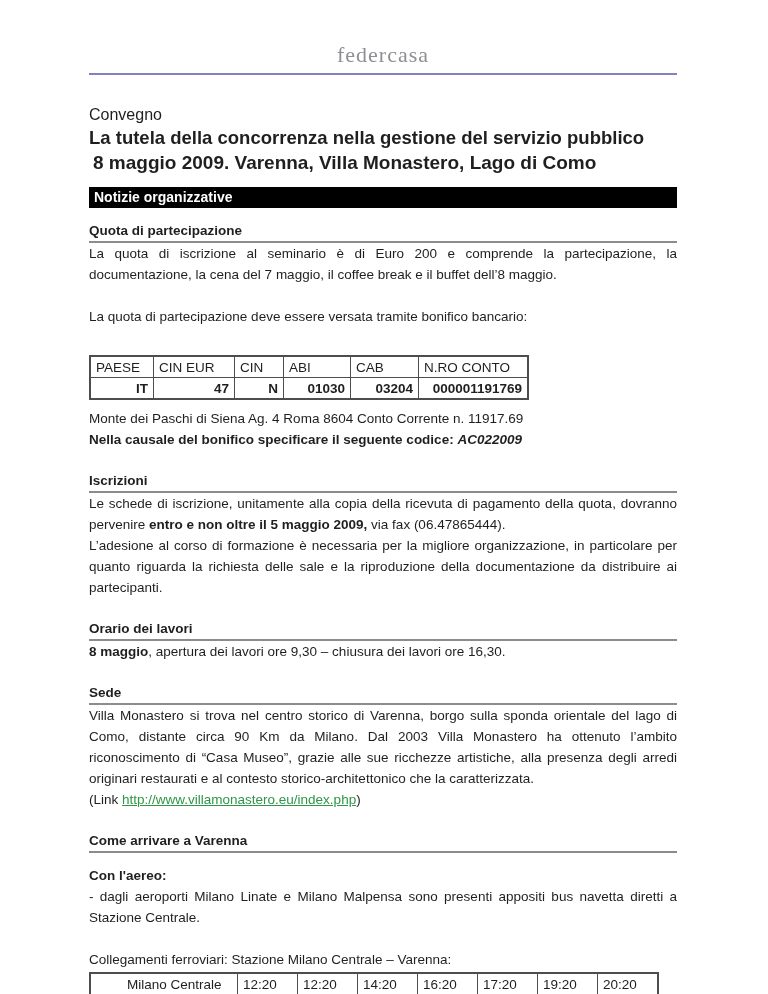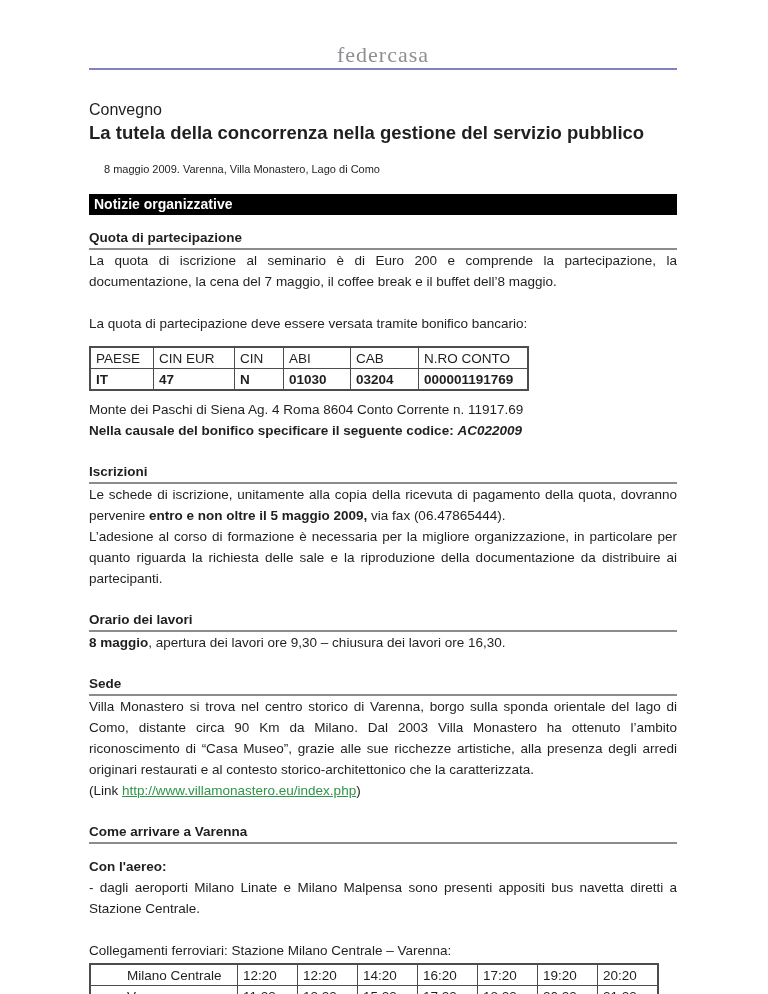"federcasa" .brand-header { padding-bottom: none -> 5px }
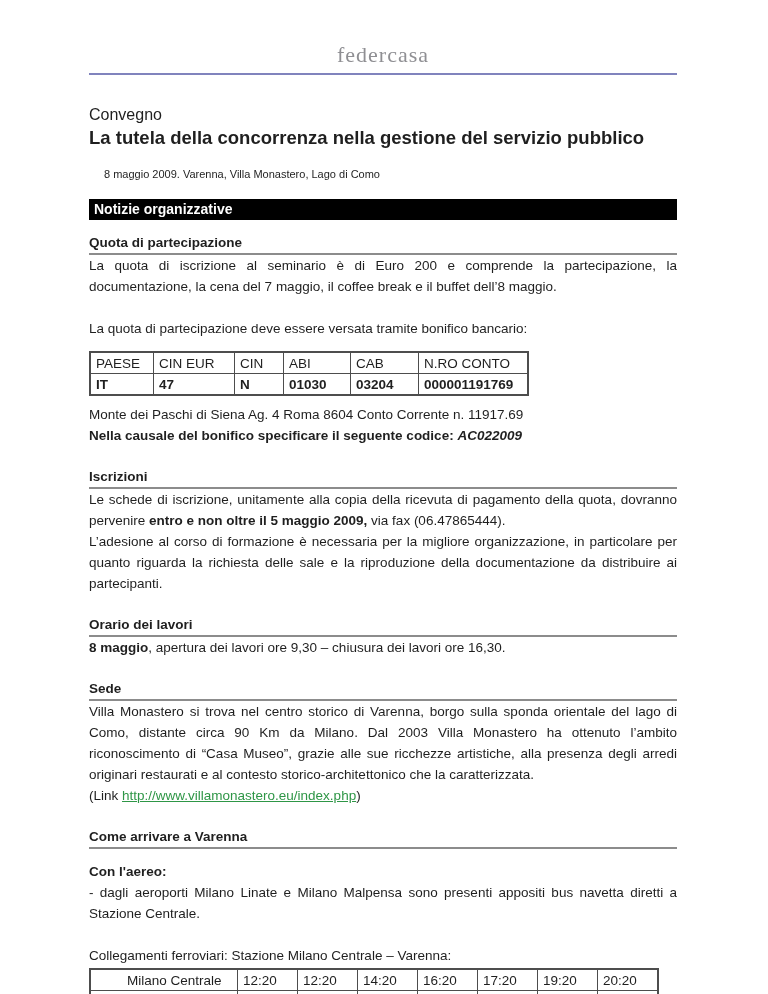"8 maggio 2009. Varenna, Villa" .subtitle { font-size: 11px -> 19px; font-weight: normal -> bold; margin: 15px -> 4px }
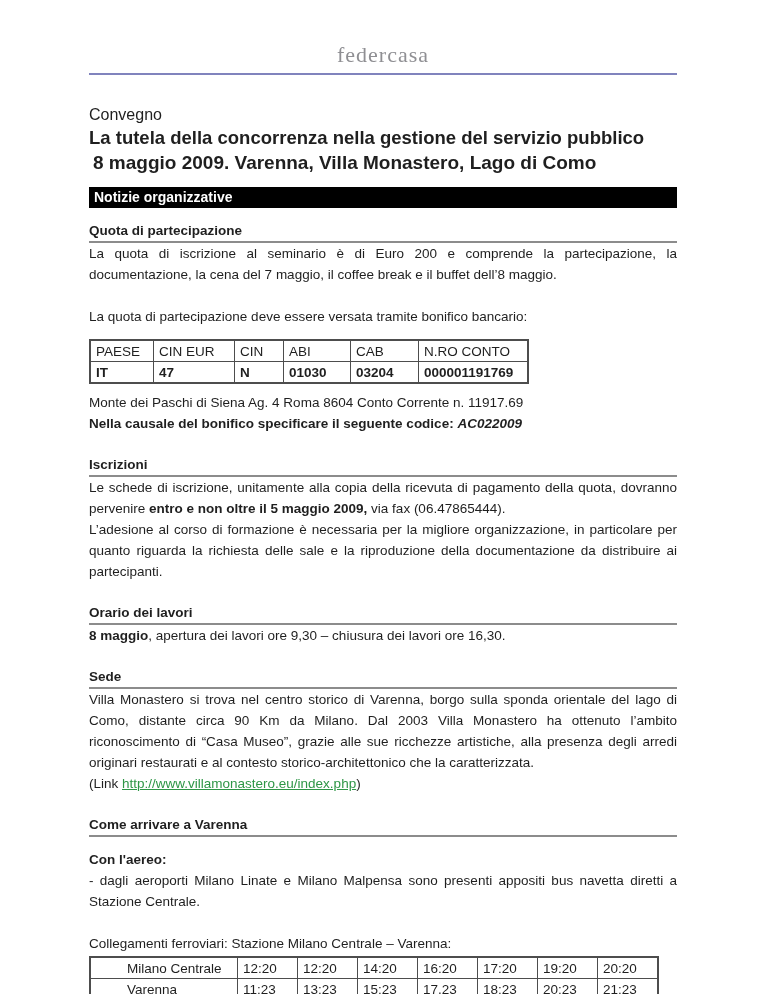"PAESE" table.bank { margin-top: 12px -> 28px }
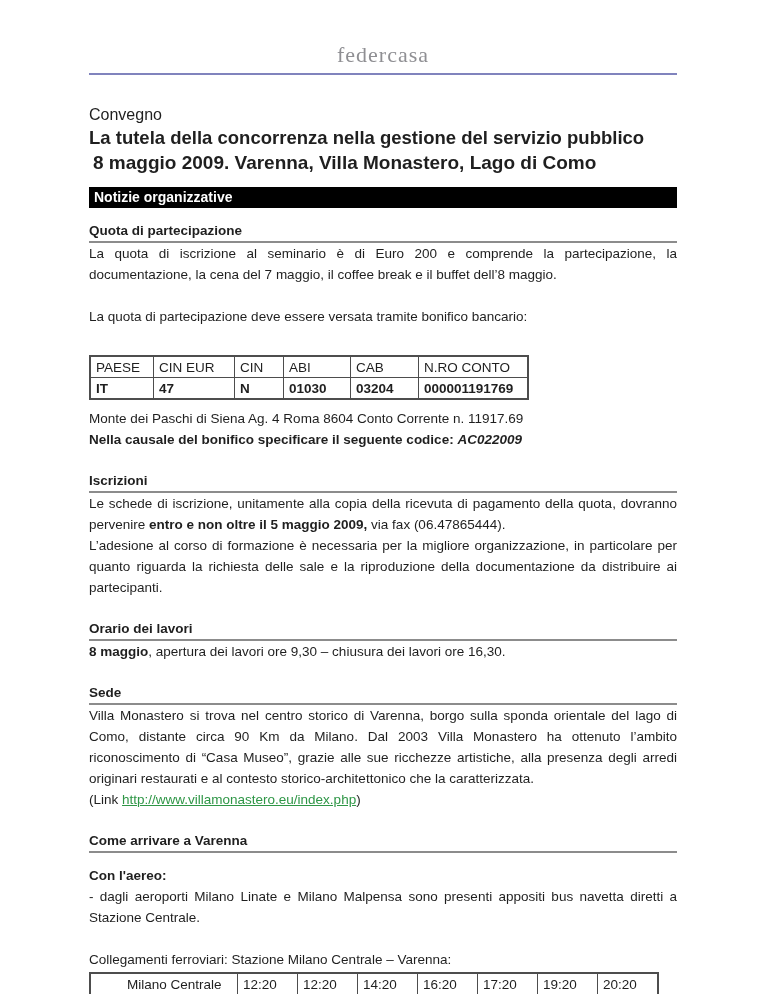"IT" .bank td { text-align: left -> right }
